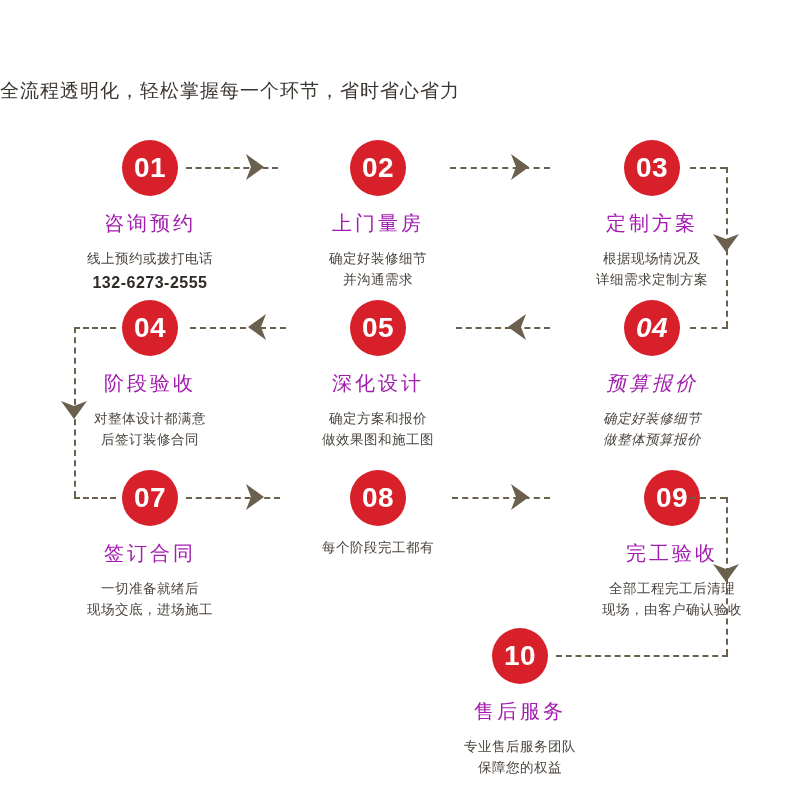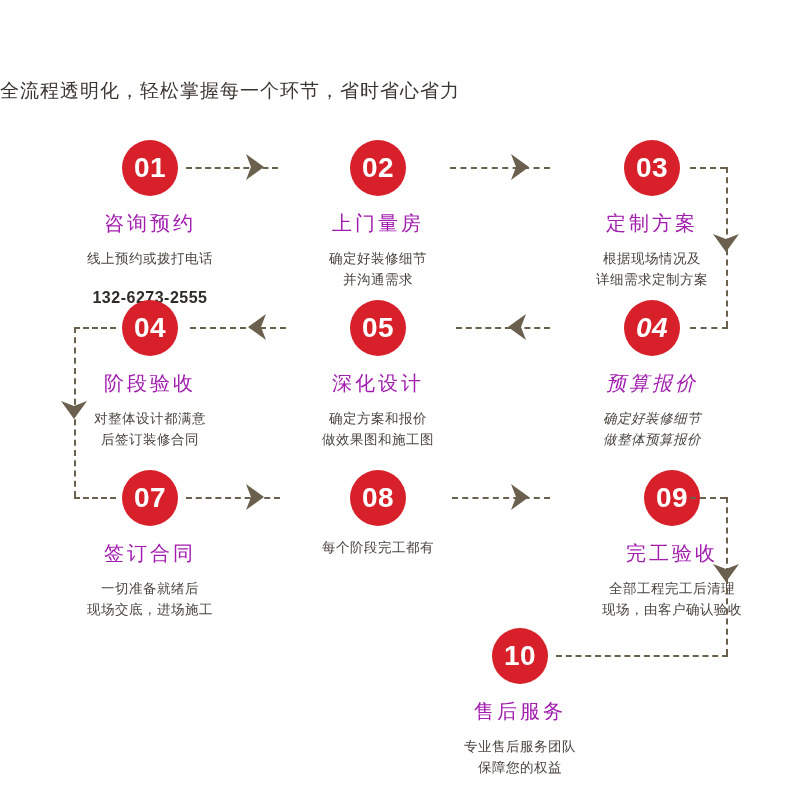"132-6273-2555" .step-desc .phone { margin-top: 18px -> 3px }
